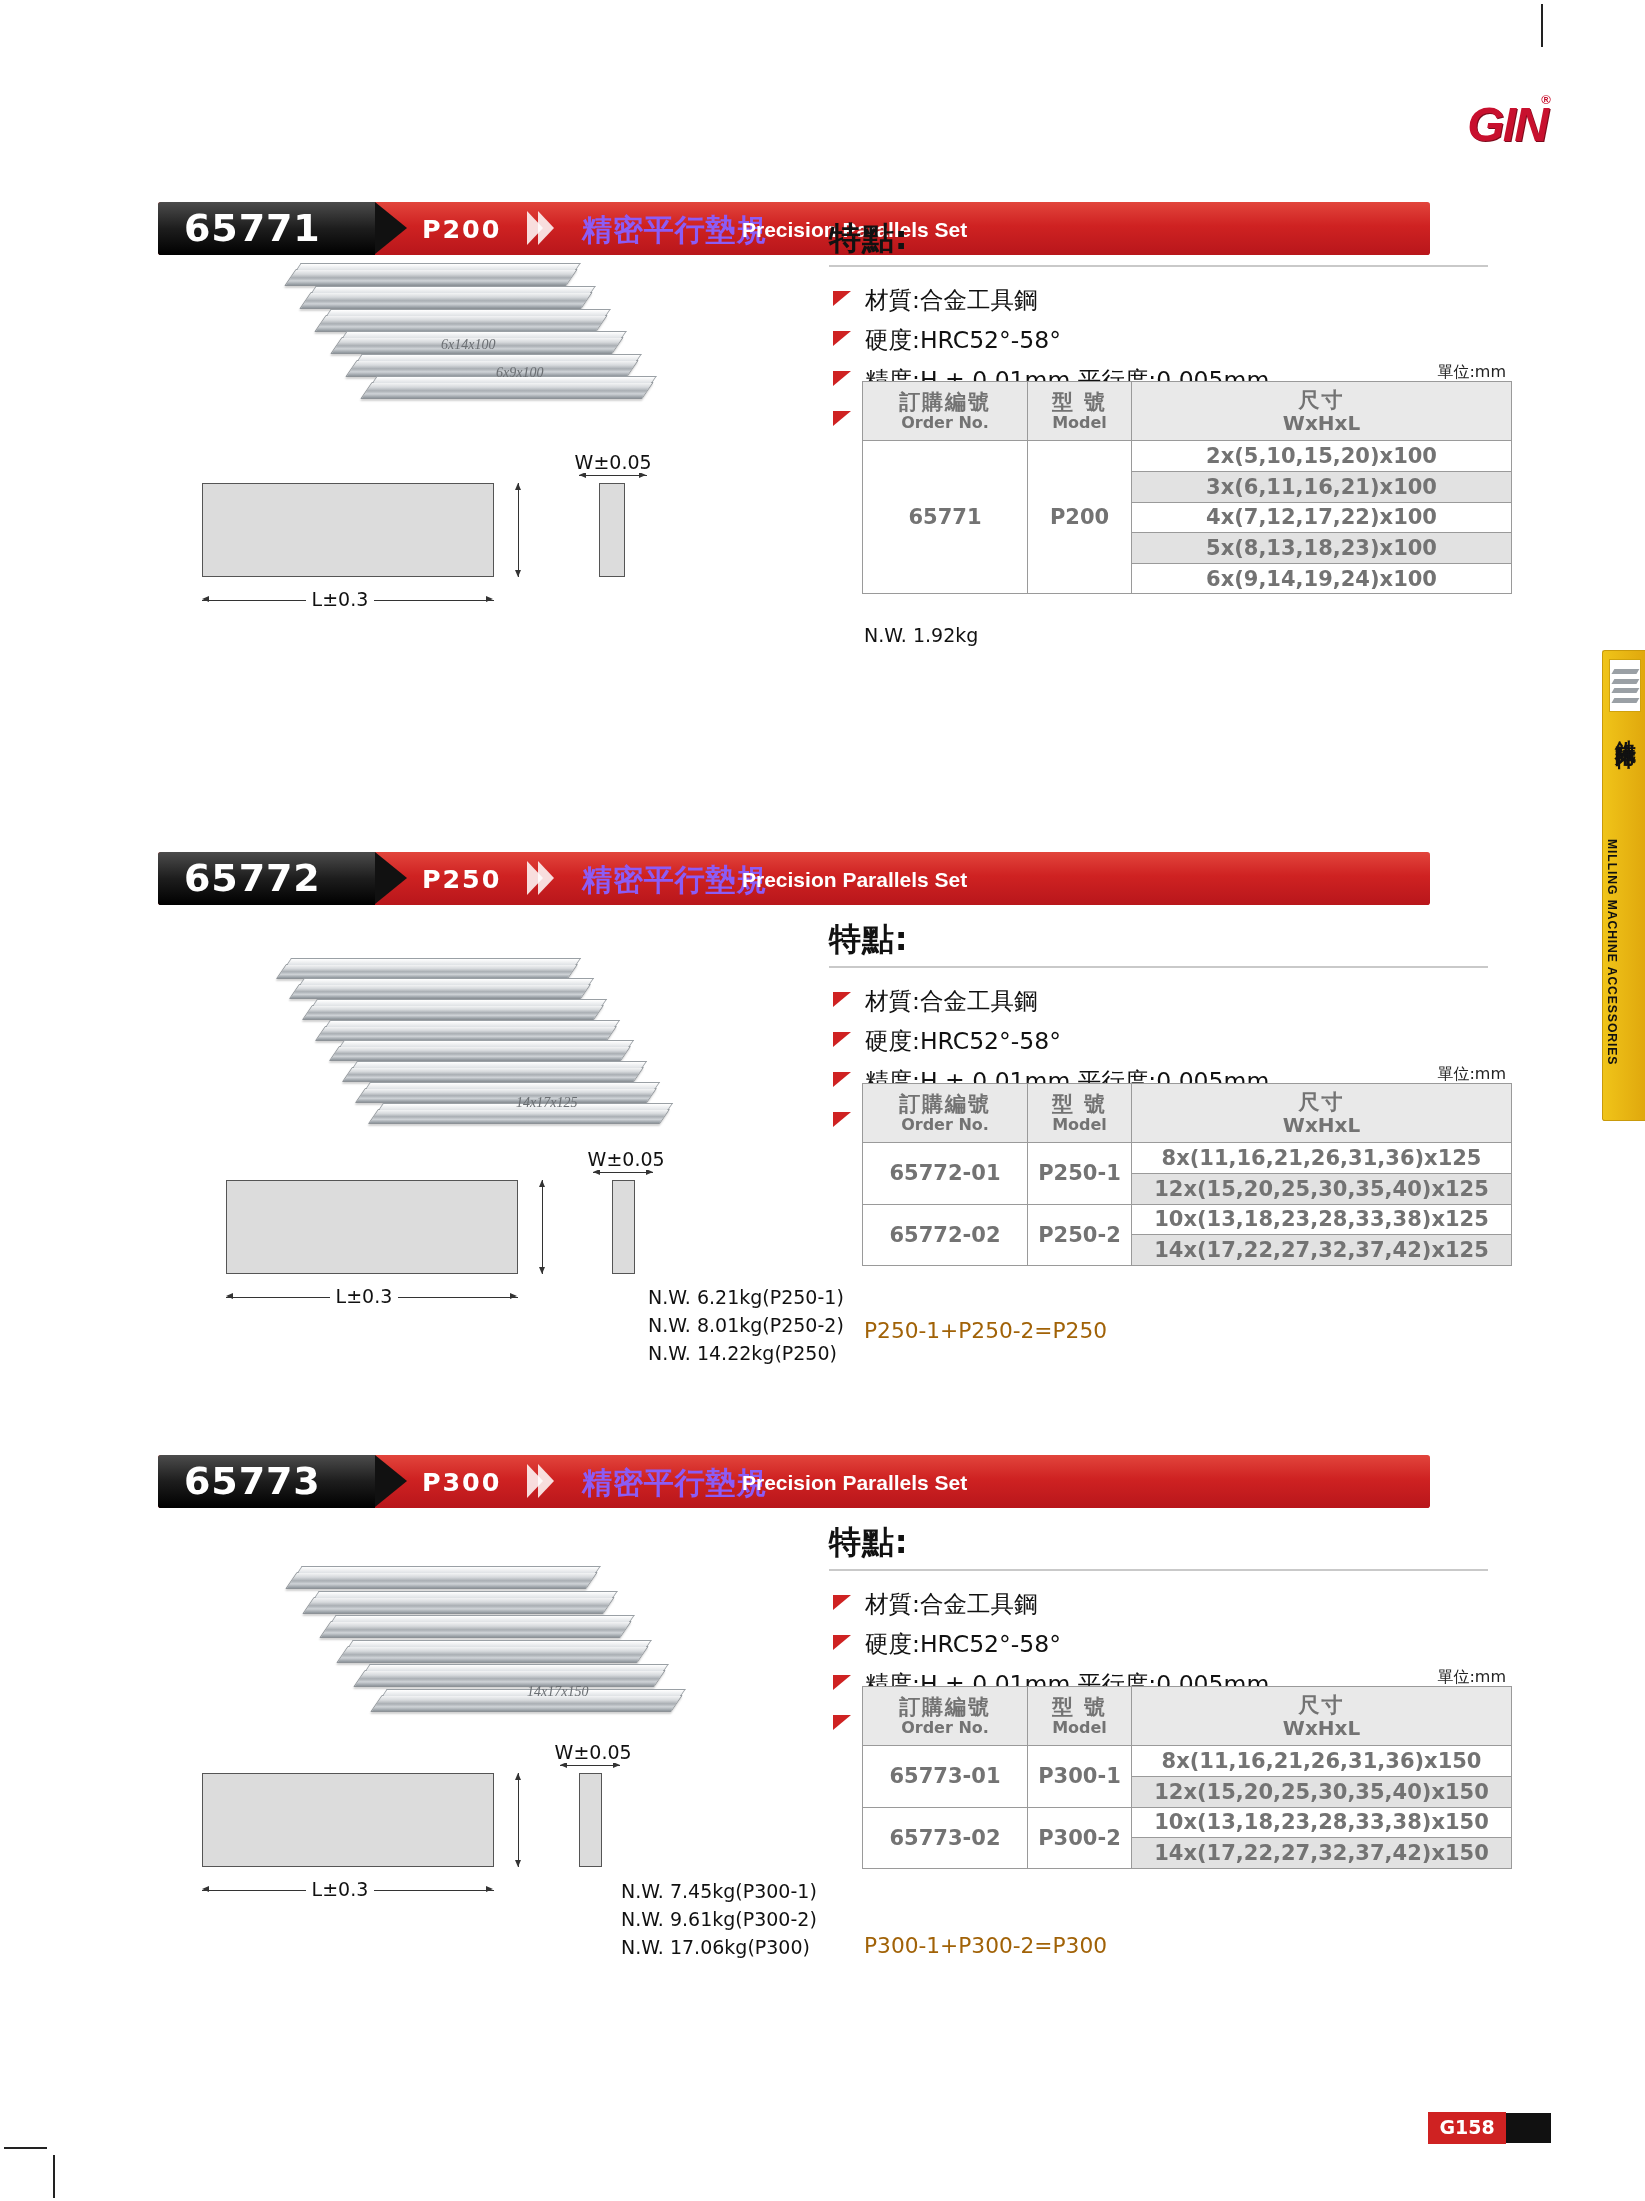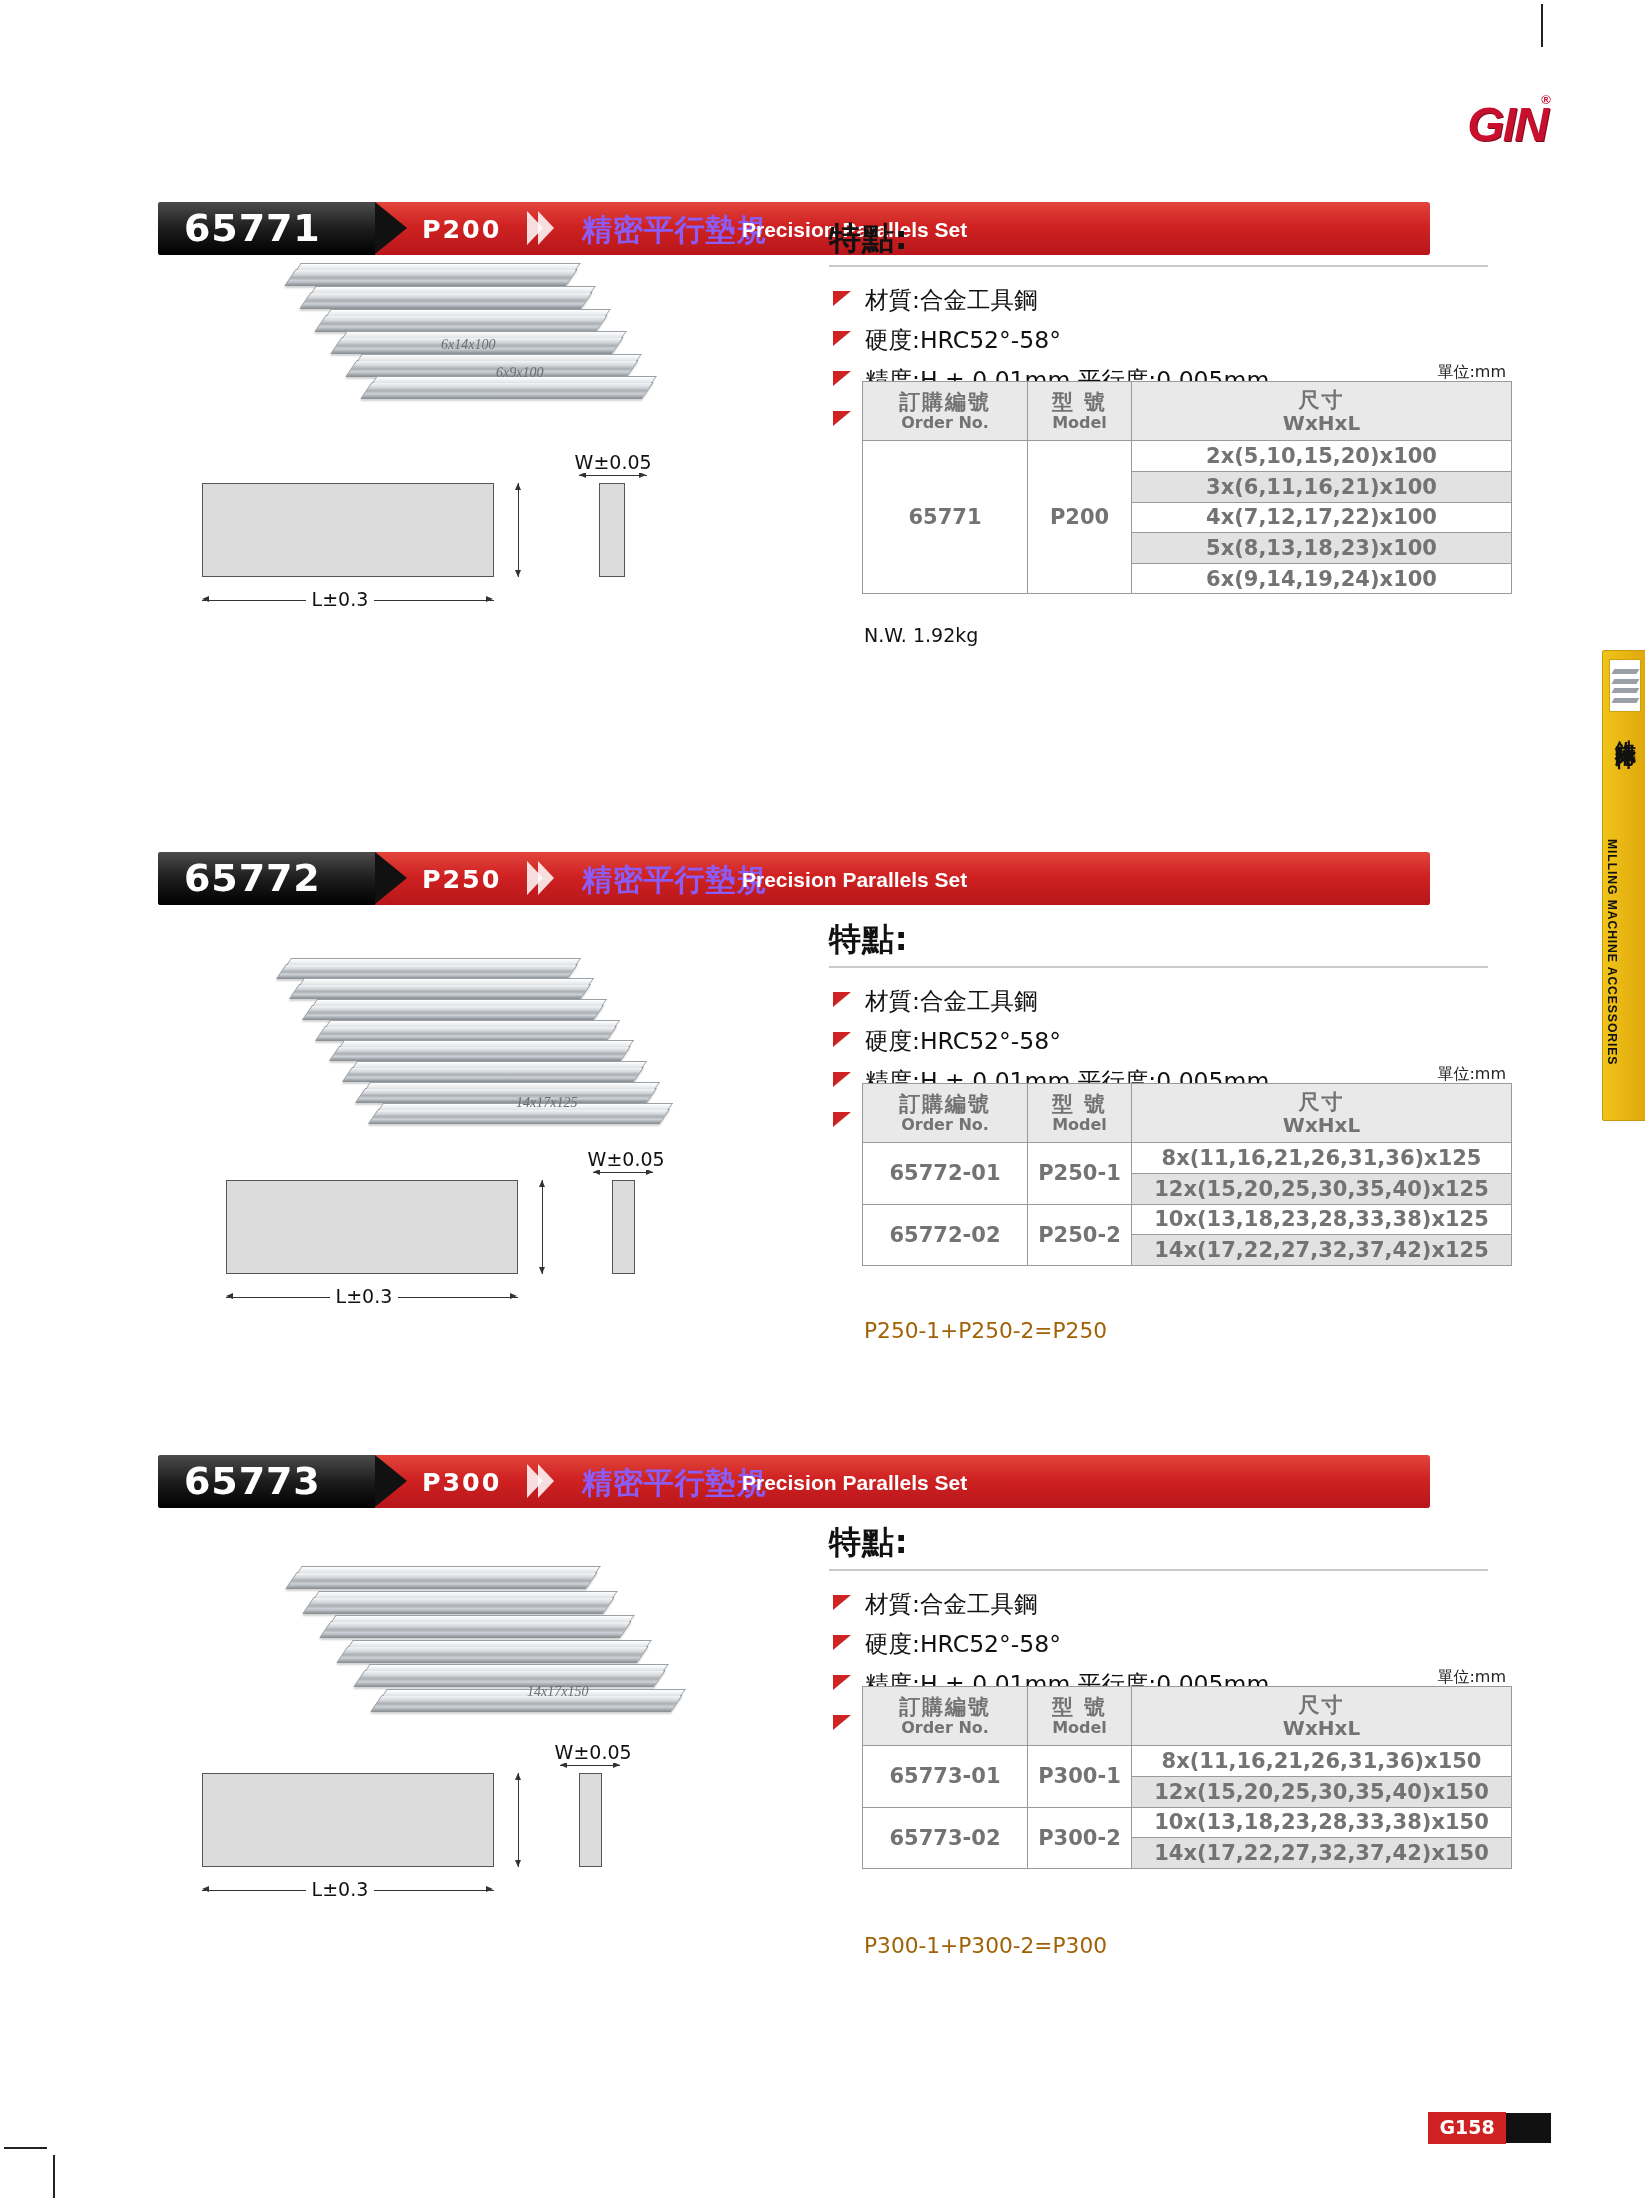"N.W. 6.21kg(P250-1)" div.nw-right { html: none -> <div> <div>N.W. 6.21kg(P250-1)</div> <div>N.W. 8.01kg(P250-2)</div> <div>N.W. 14.22kg(P250)</div> </div> }
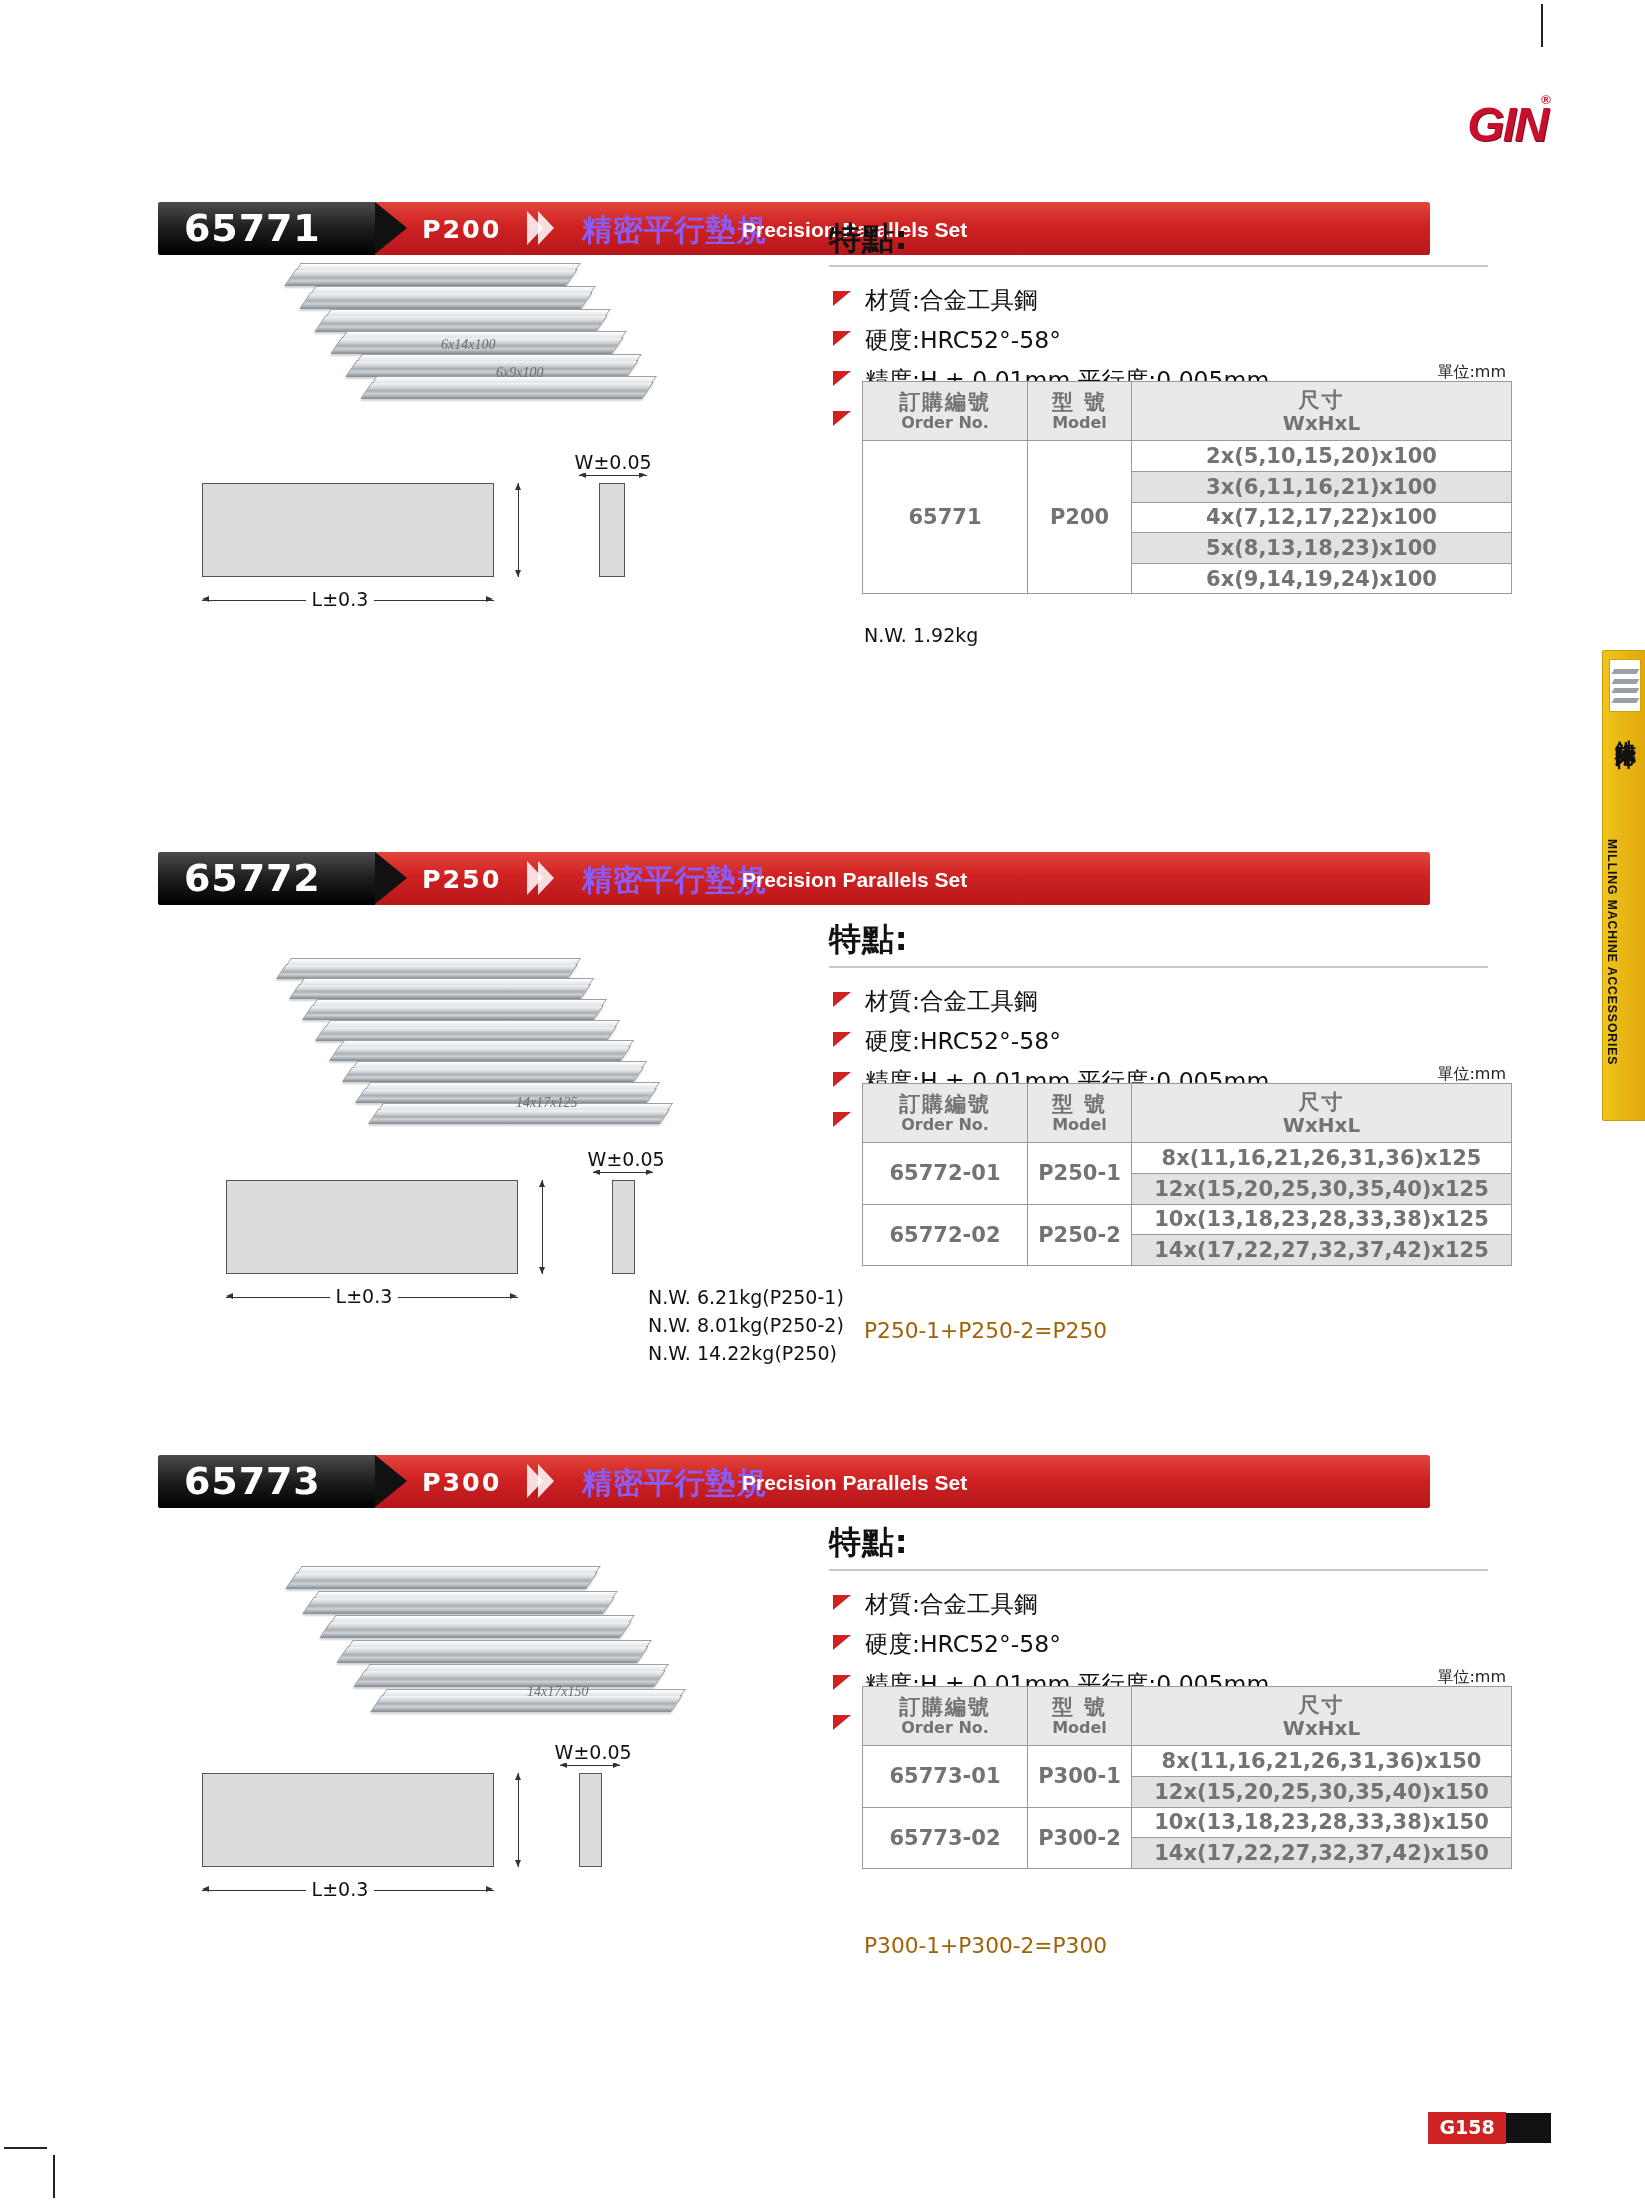"N.W. 7.45kg(P300-1)" div.nw-right { html: none -> <div> <div>N.W. 7.45kg(P300-1)</div> <div>N.W. 9.61kg(P300-2)</div> <div>N.W. 17.06kg(P300)</div> </div> }
